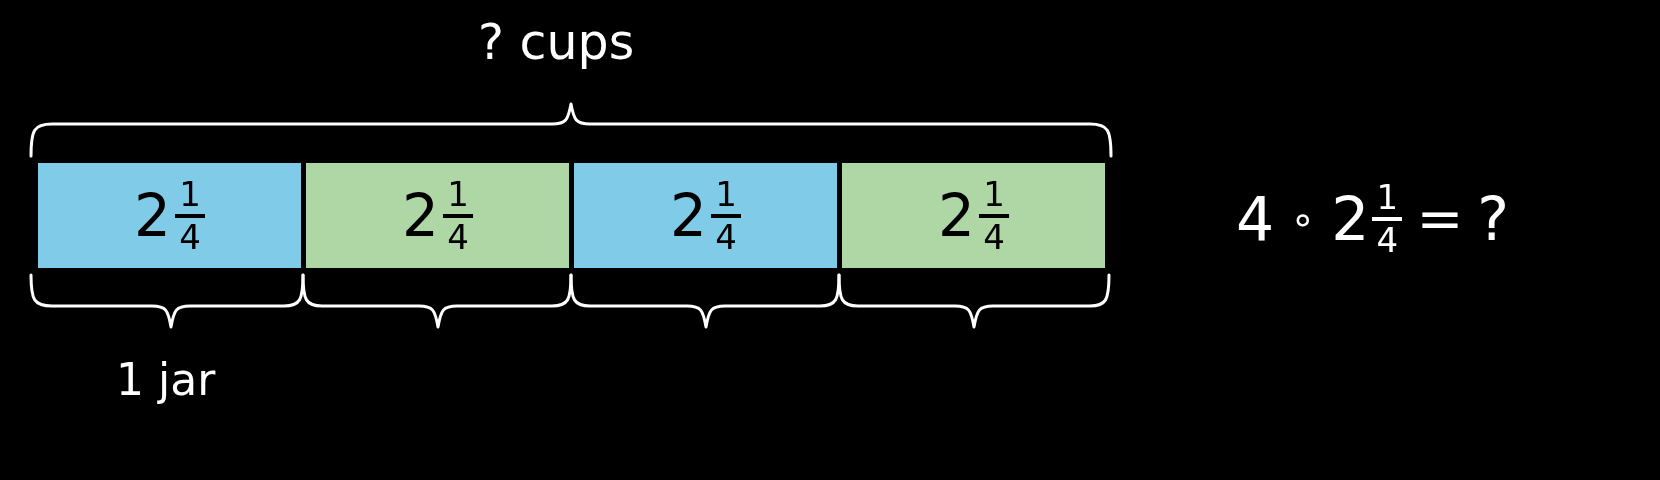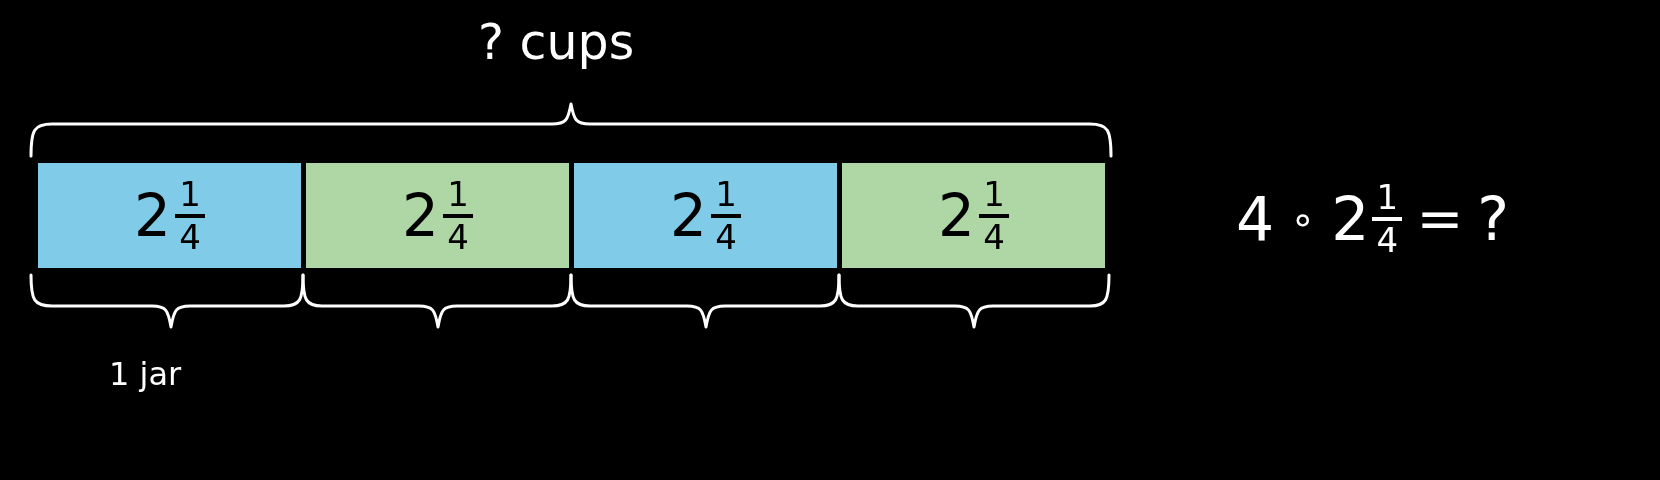"1 jar" #label-jar { font-size: 32px -> 44px; left: 109px -> 116px }
